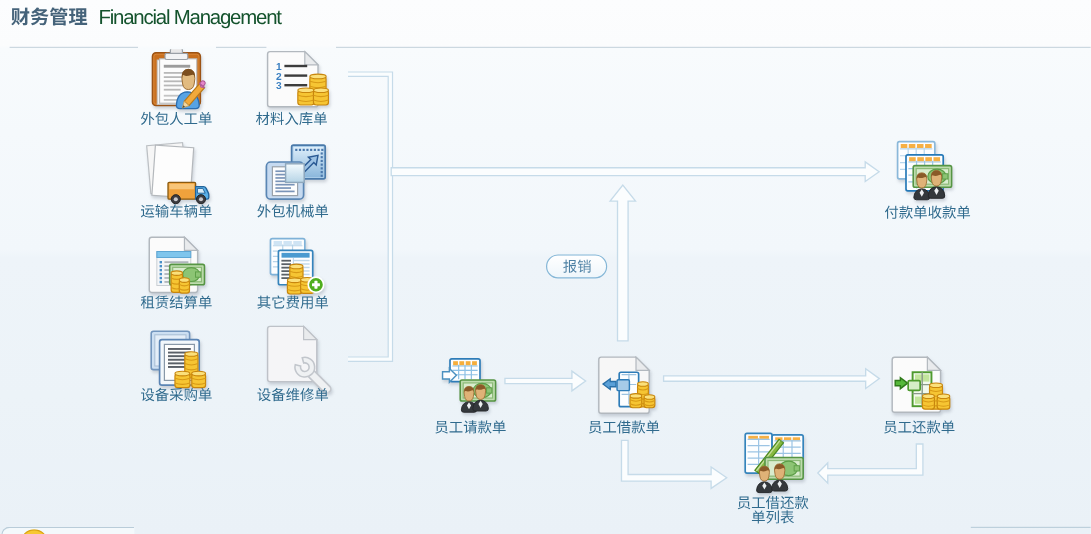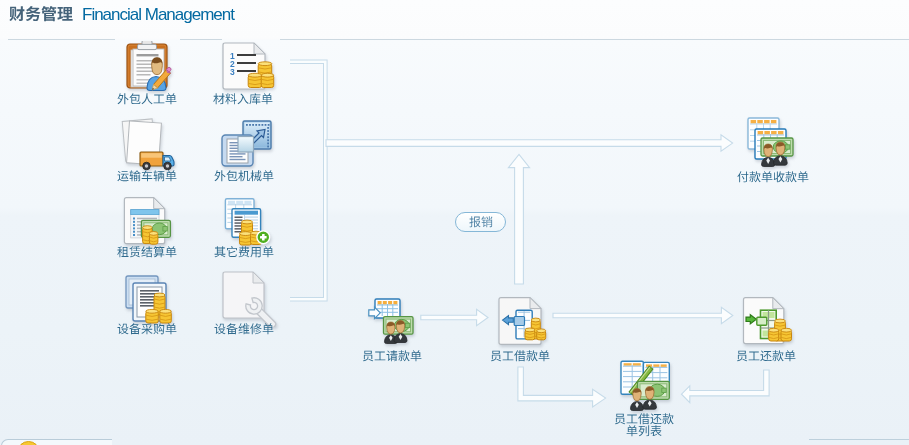"Financial Management" div { color: #0369a1 -> #14532d }
